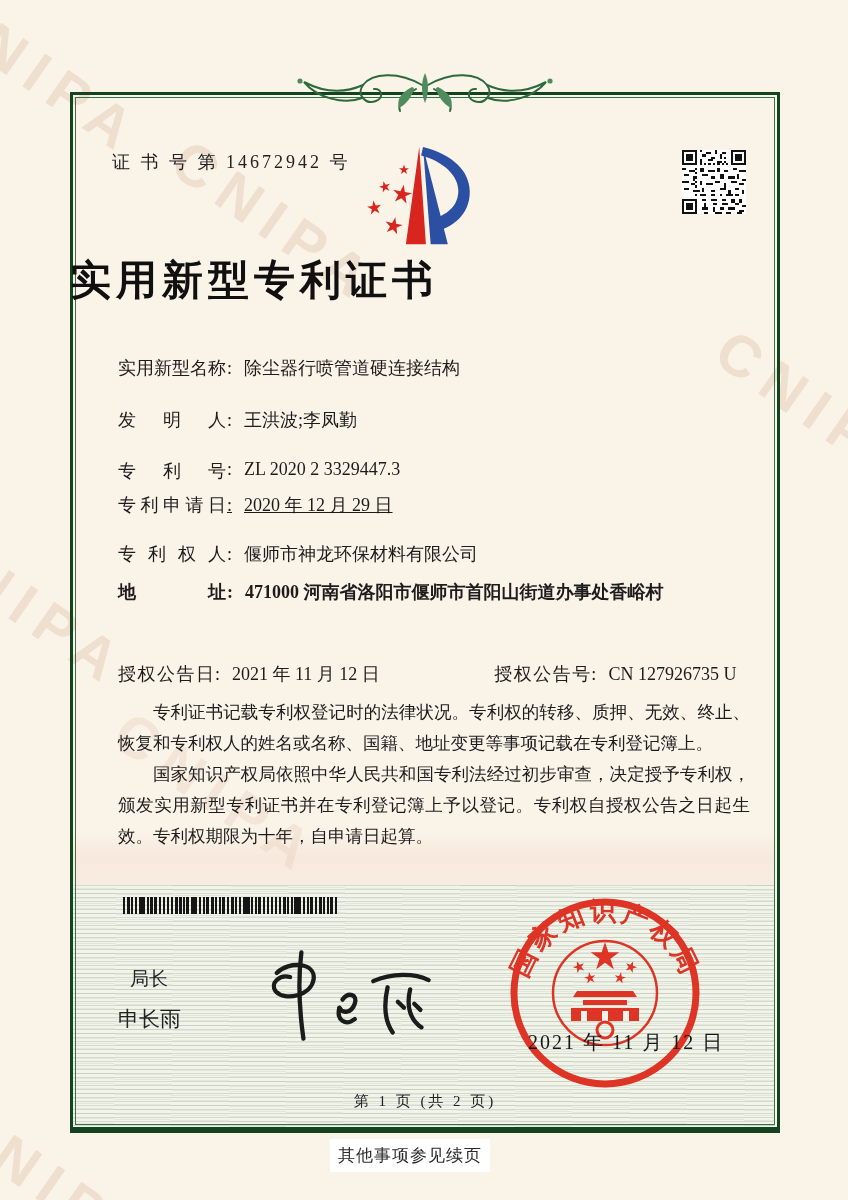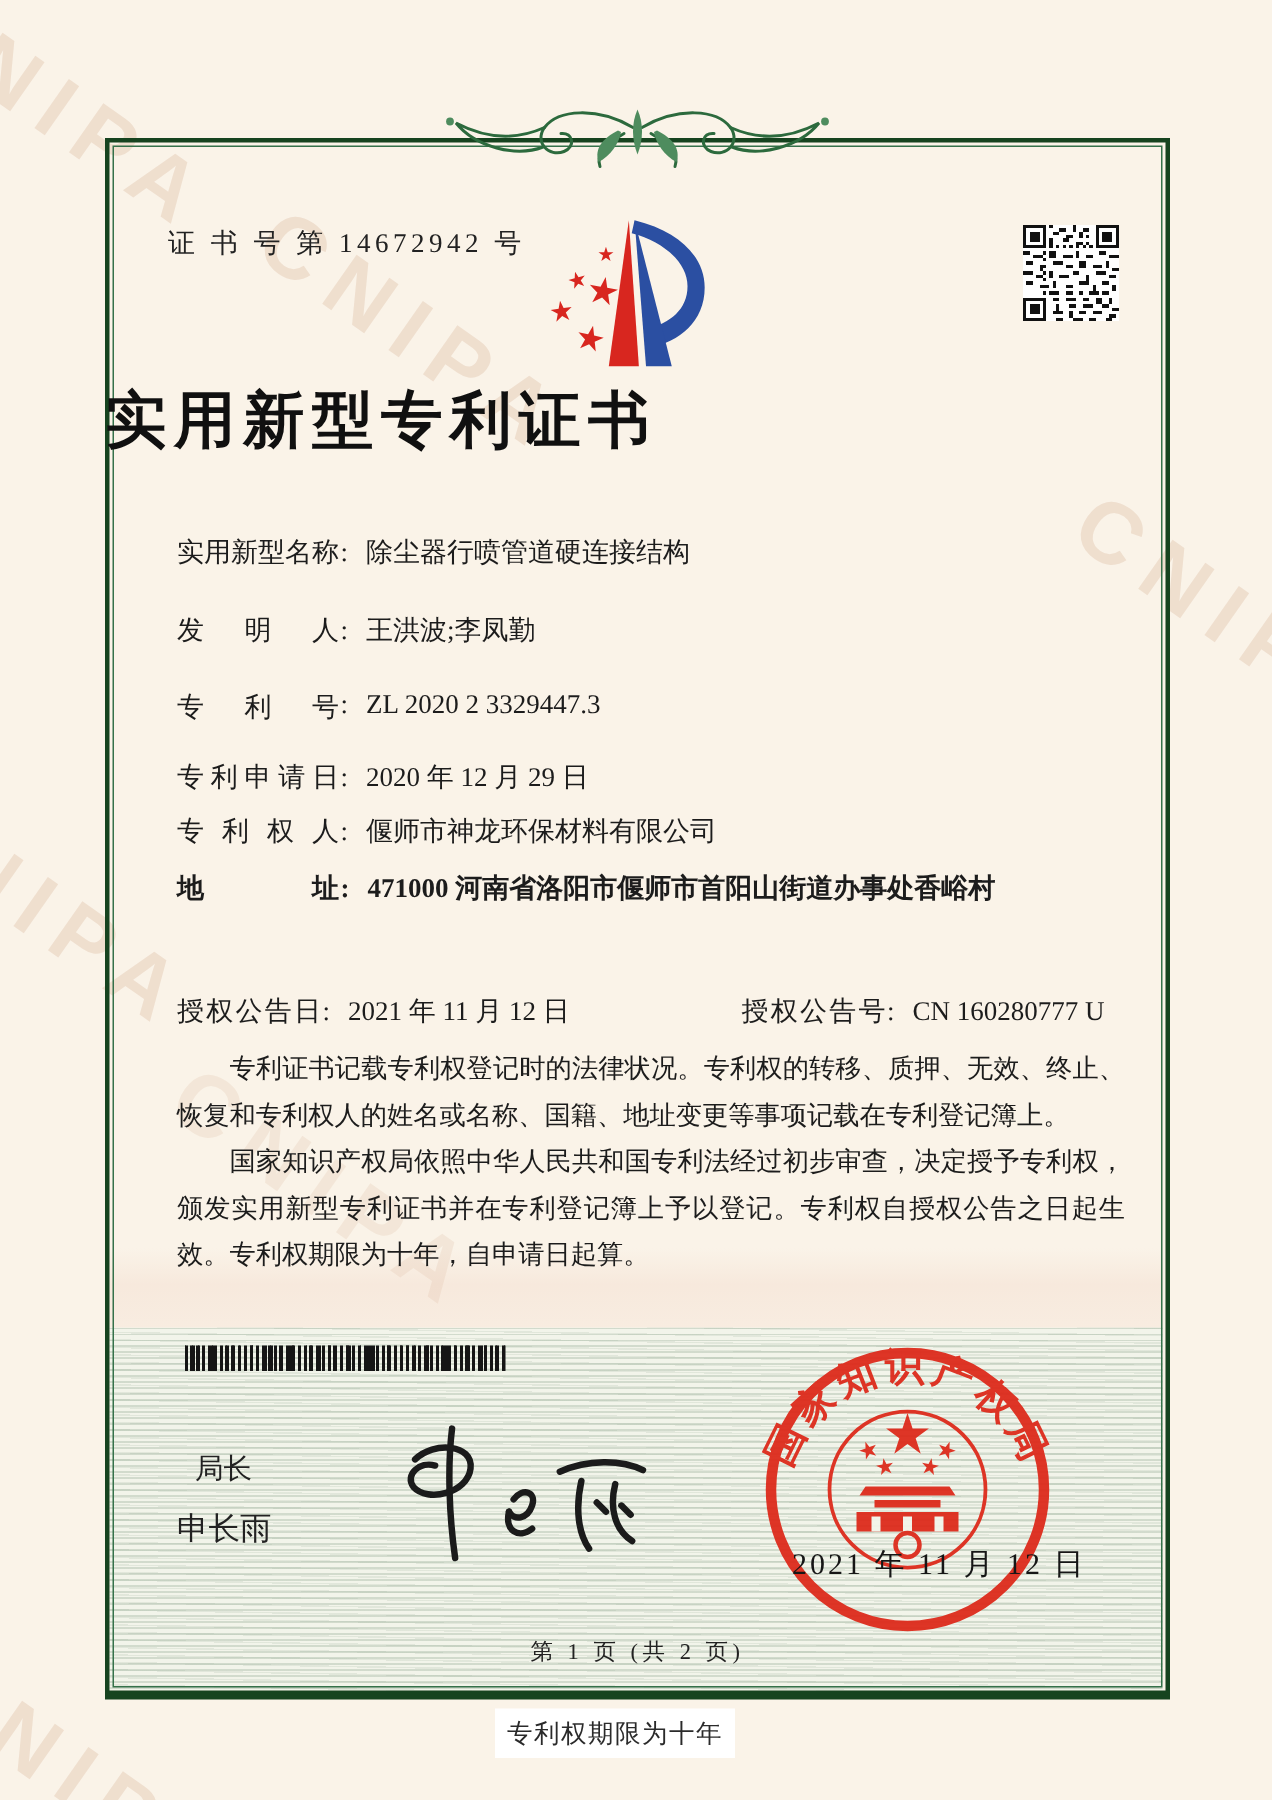"专利申请日: 2020 年 12 月" div.abs { text-decoration: none -> underline; top: 506px -> 493px }
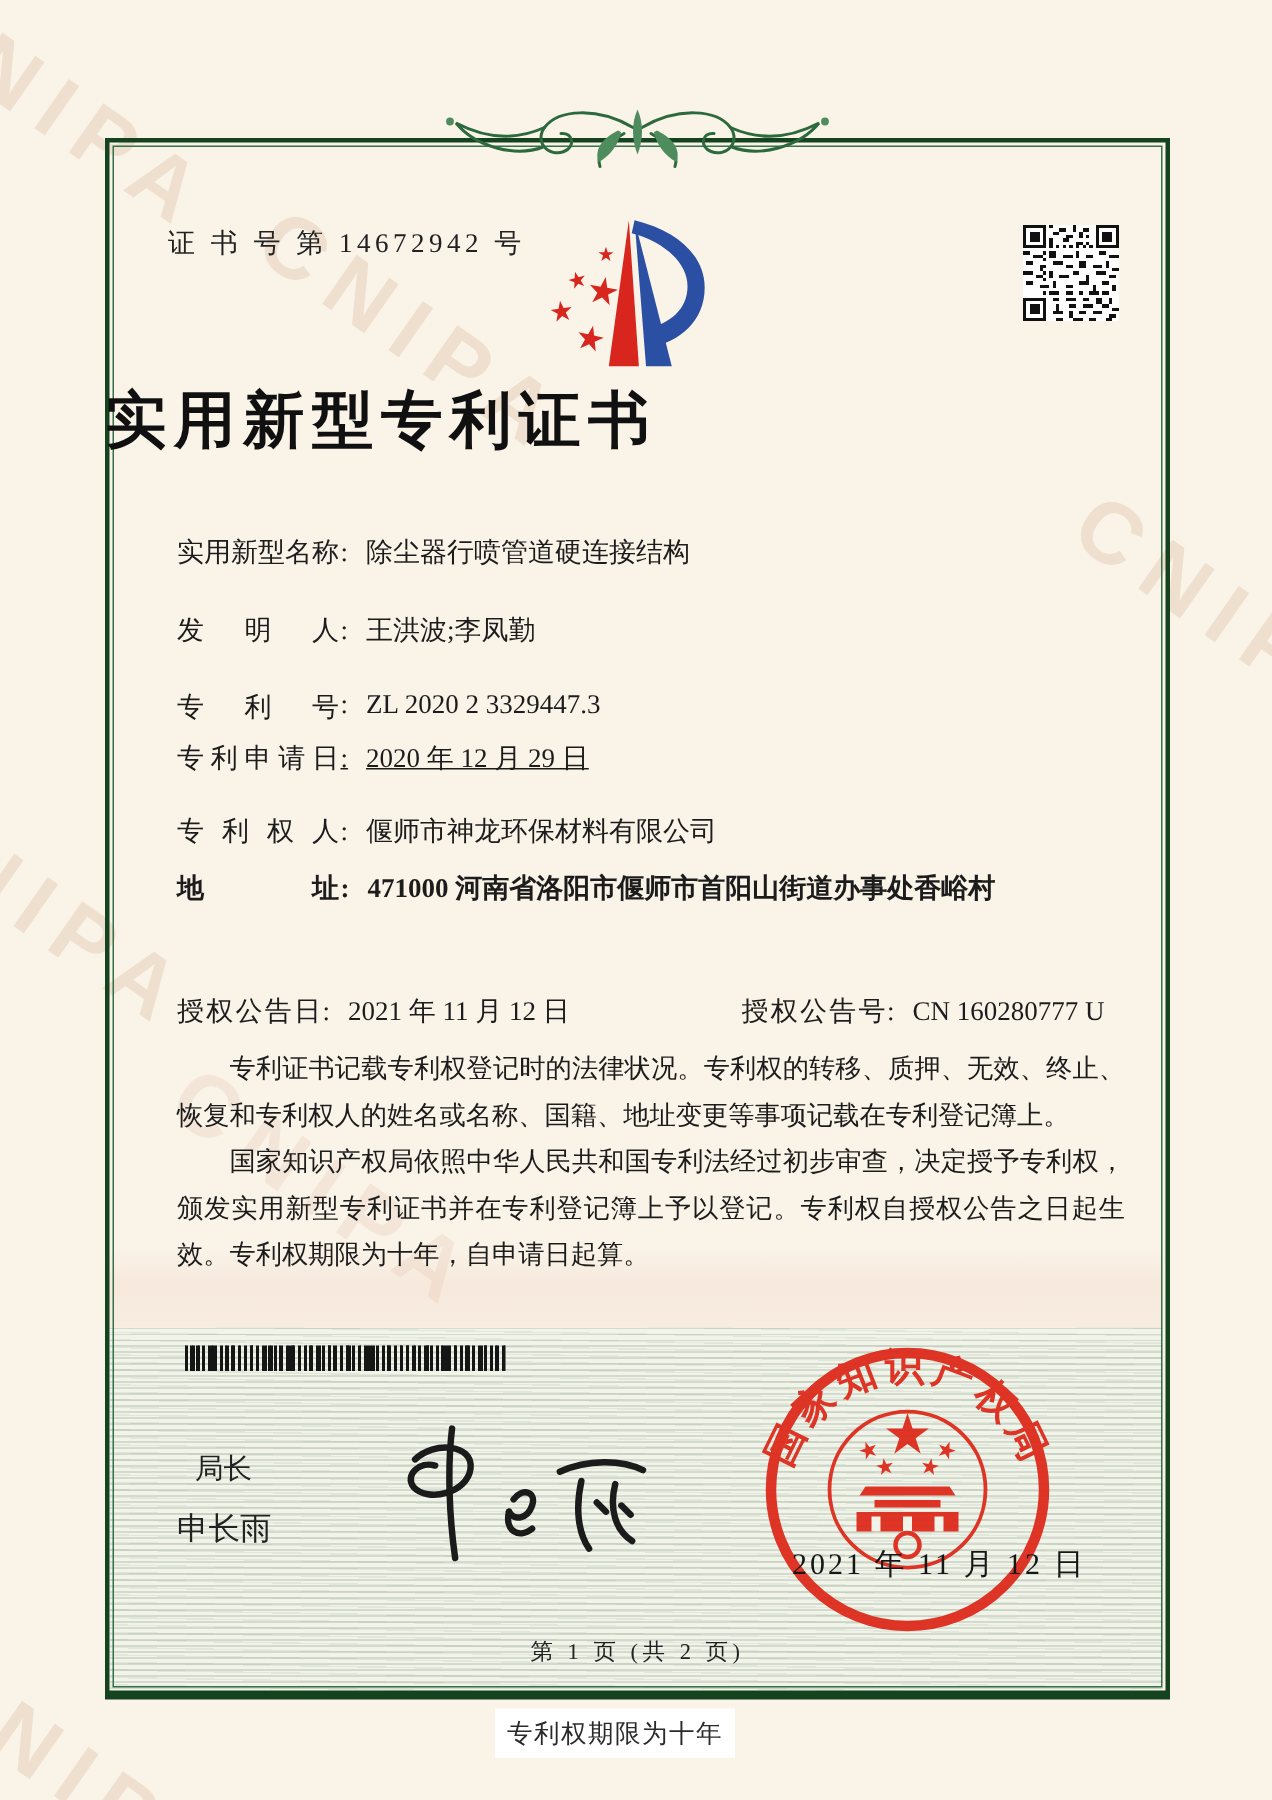"CN 160280777 U" span.fval { text: 160280777 -> 127926735 }
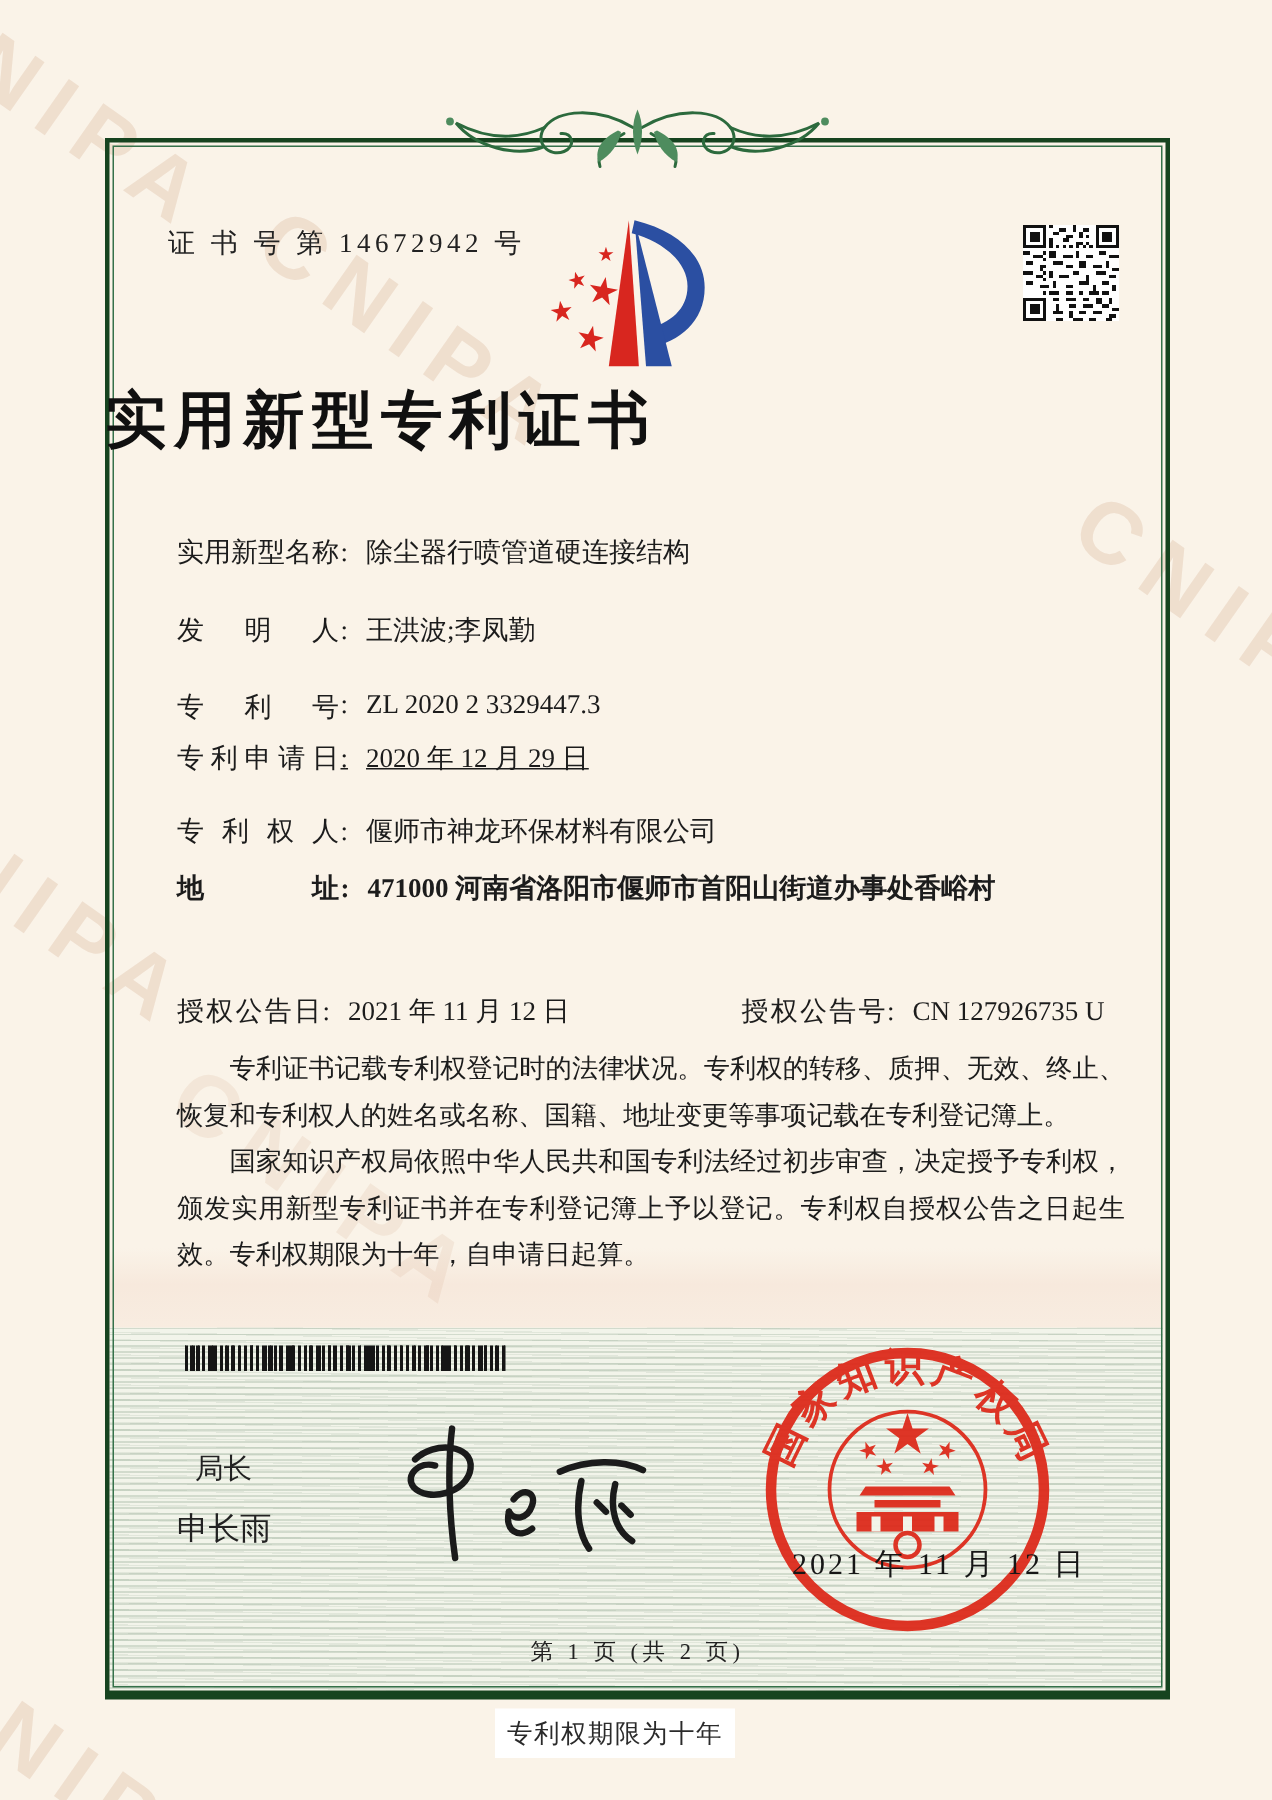"专利权期限为十年" span { text: 专利权期限为十年 -> 其他事项参见续页 }
